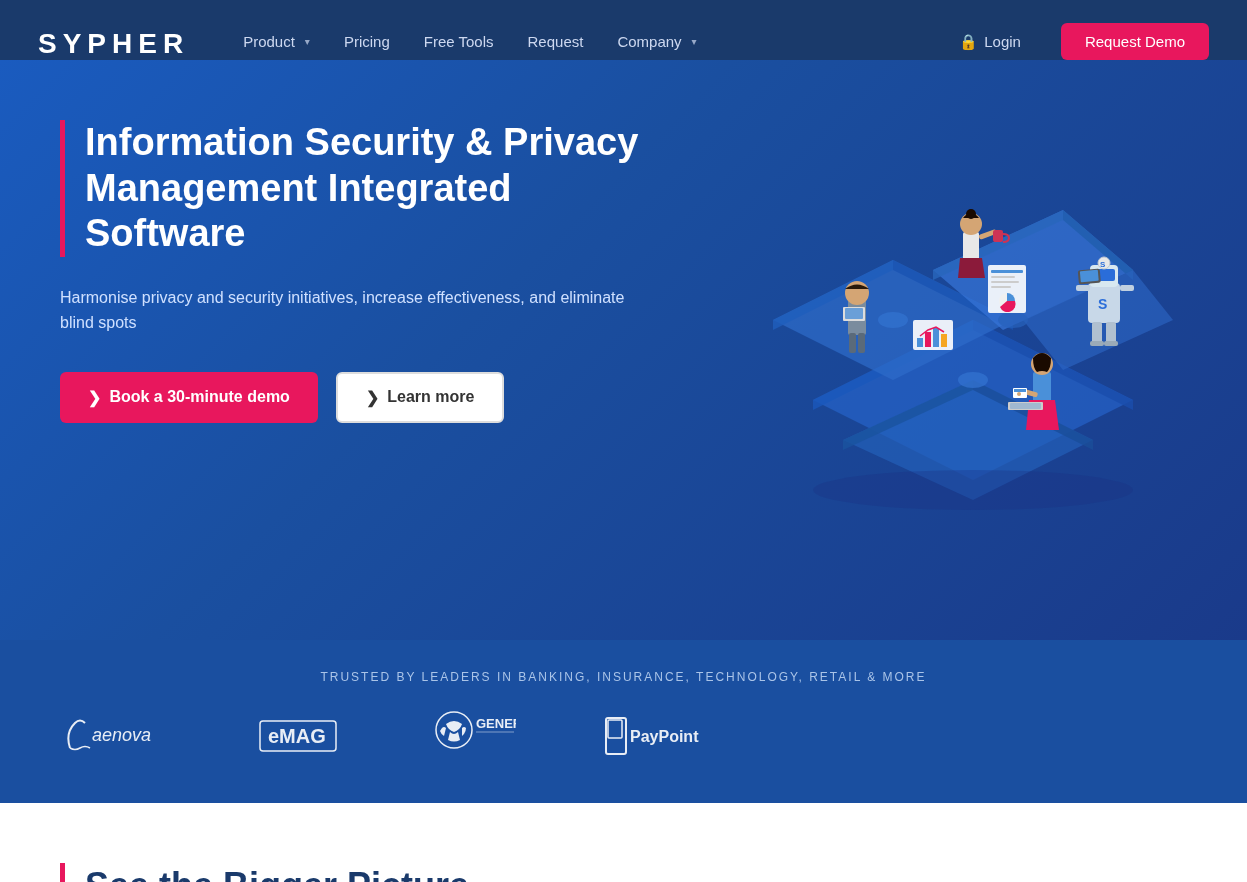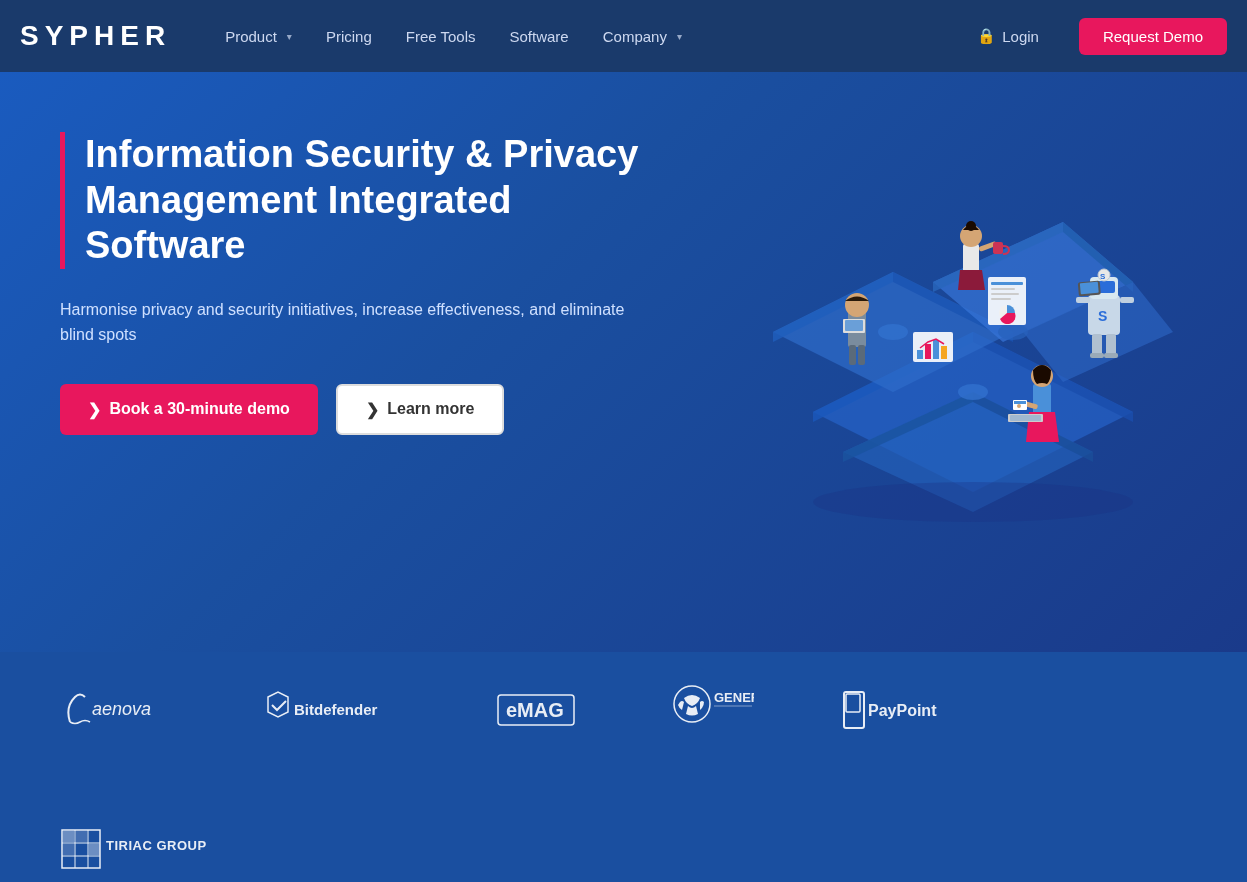"SYPHER" .navbar { align-items: center -> flex-end; height: 72px -> 60px; padding: 0 20px -> 0 38px }
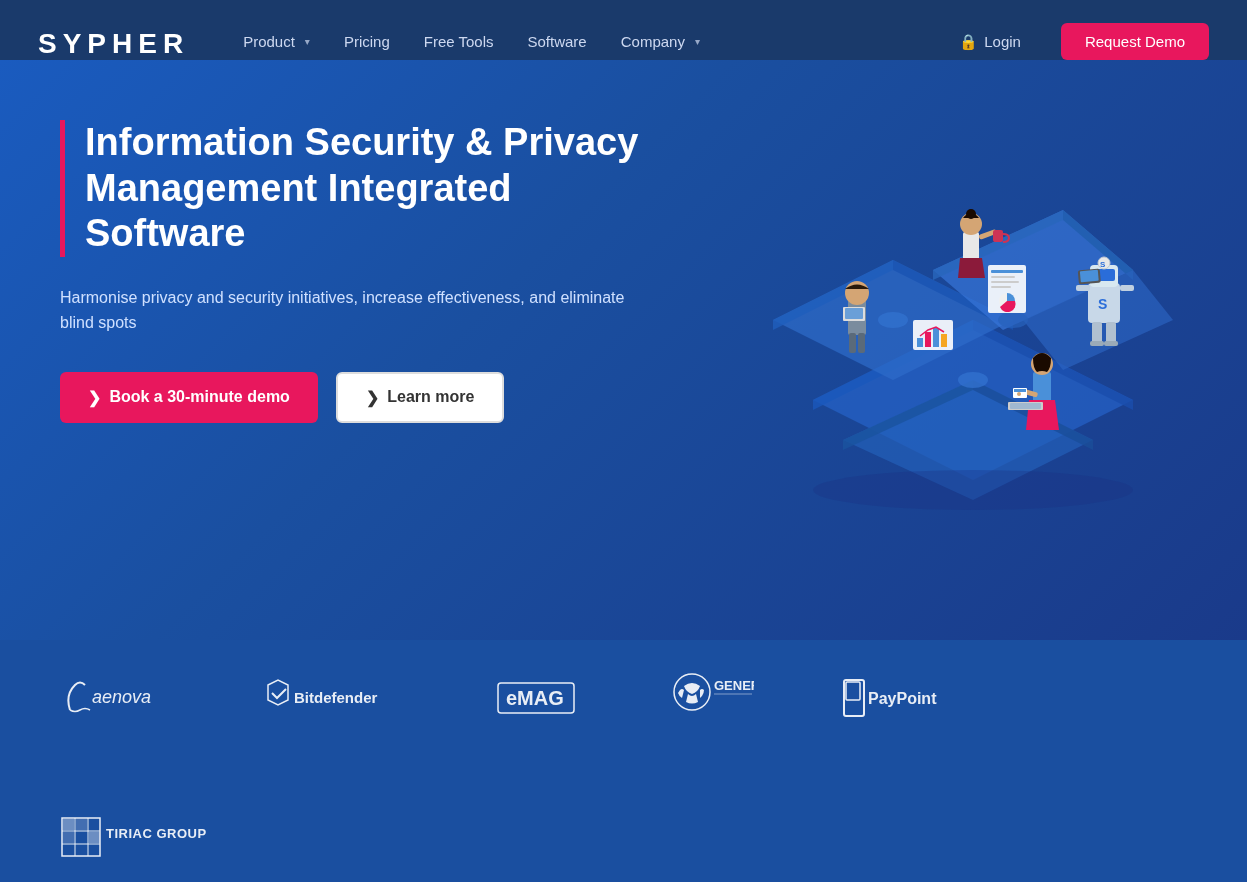"Software" span { text: Software -> Request }
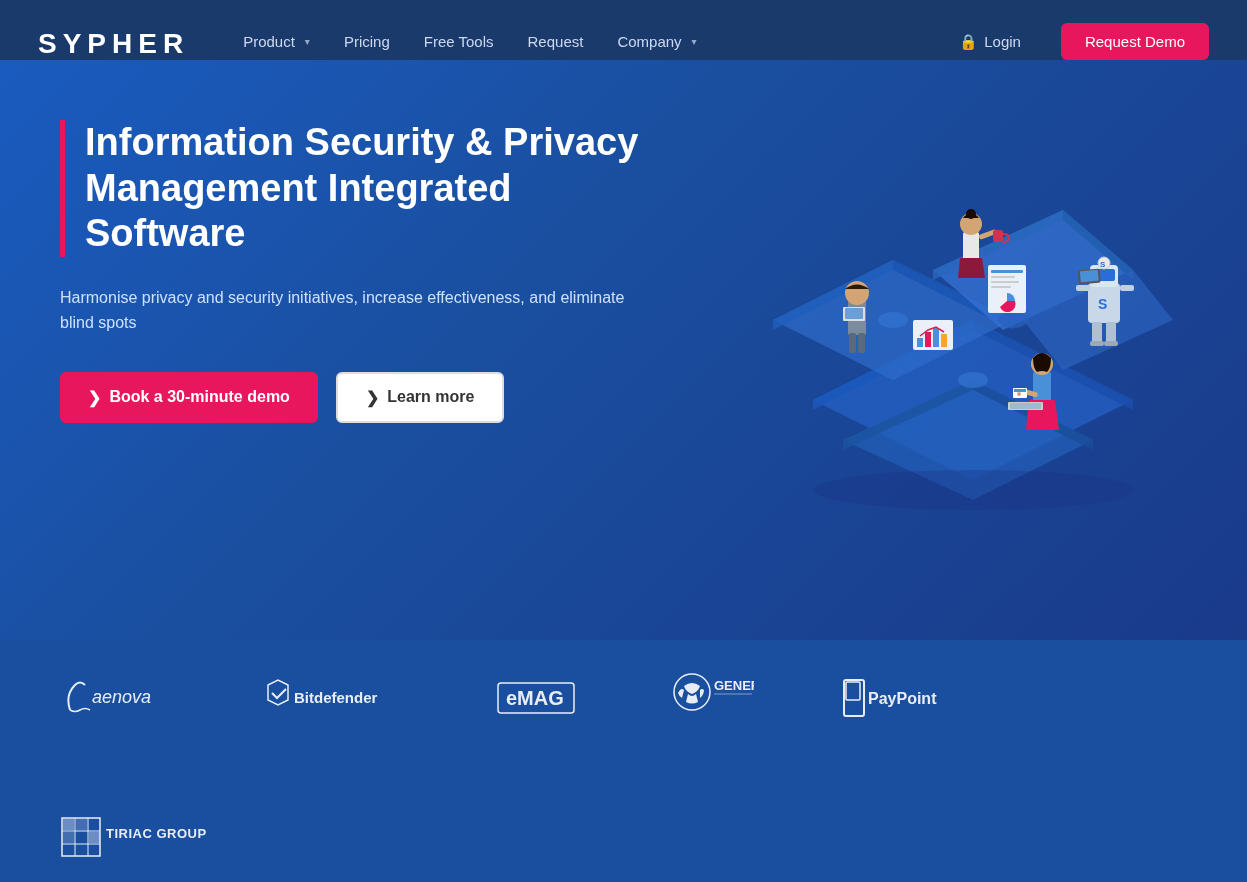"TRUSTED BY LEADERS IN BANKING," p.trusted-label { html: none -> <p>TRUSTED BY LEADERS IN BANKING, INSURANCE, TECHNOLOGY, RETAIL &amp; MORE</p> }
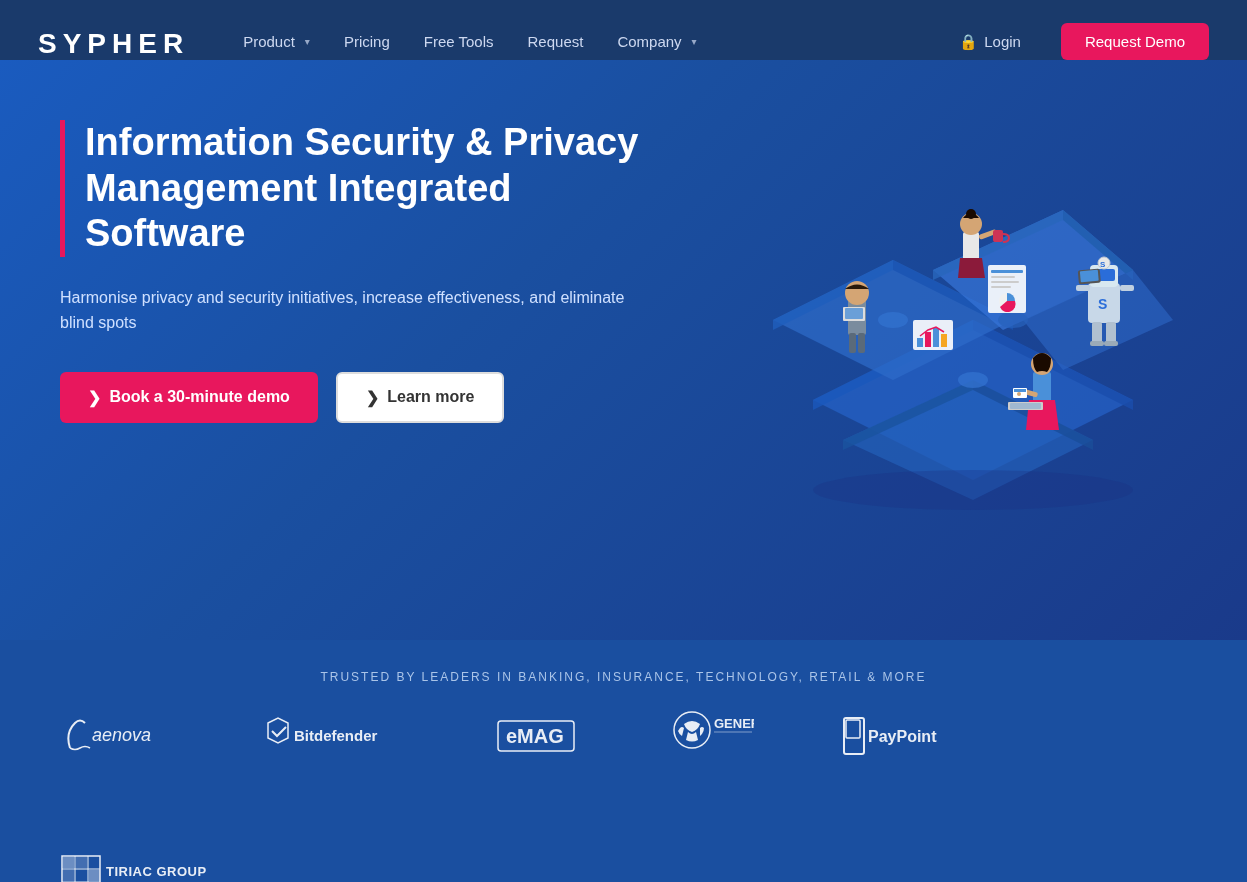"Bitdefender" div.logo-item { html: <div> <svg> <polygon></polygon> <polyline></polyline> <text>Bitdefender</text> </svg> </div> -> none }
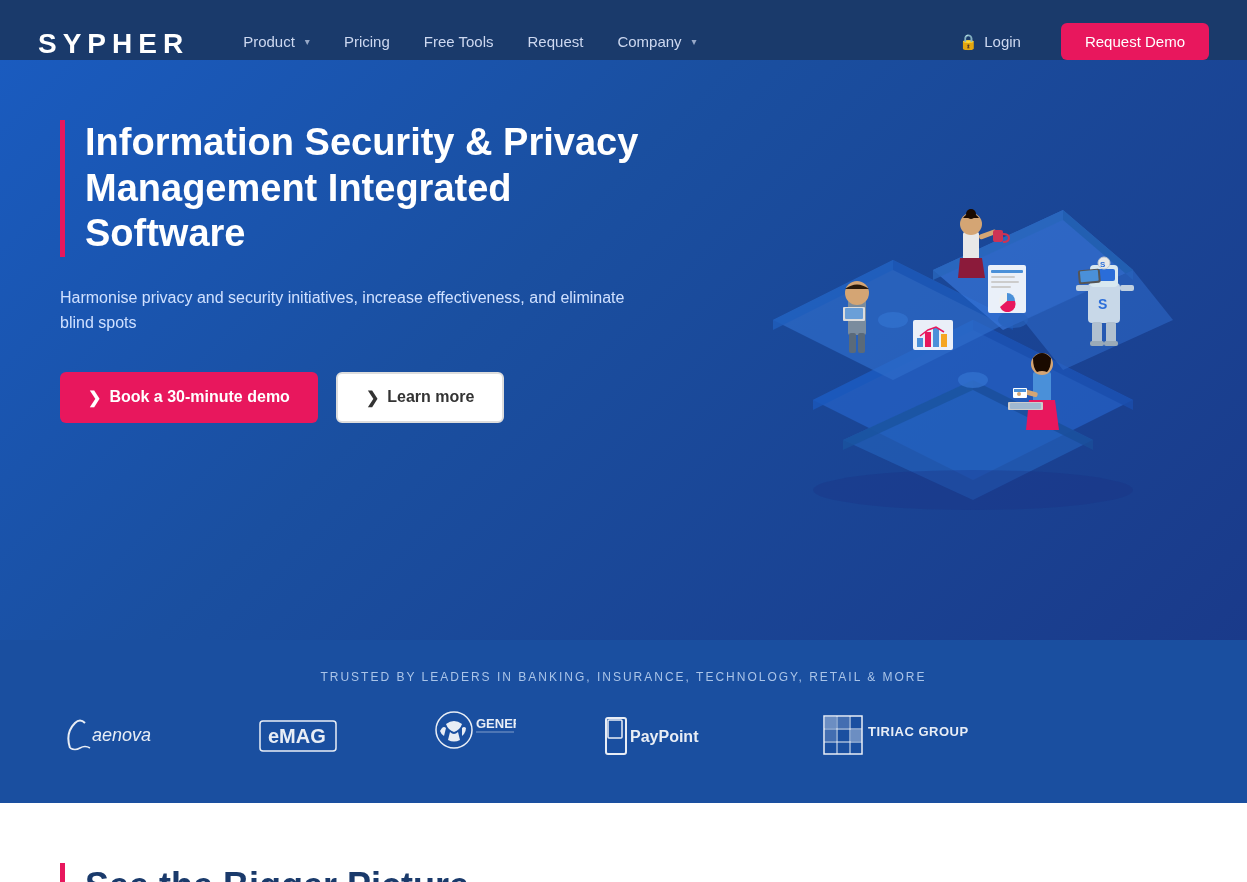"TIRIAC GROUP" div.logo-item { html: <div> <svg> <rect></rect> <line></line> <line></line> <line></line> <line></line> <rect></rect> <rect></rect> <rect></rect> <rect></rect> <text>TIRIAC GROUP</text> </svg> </div> -> none }
